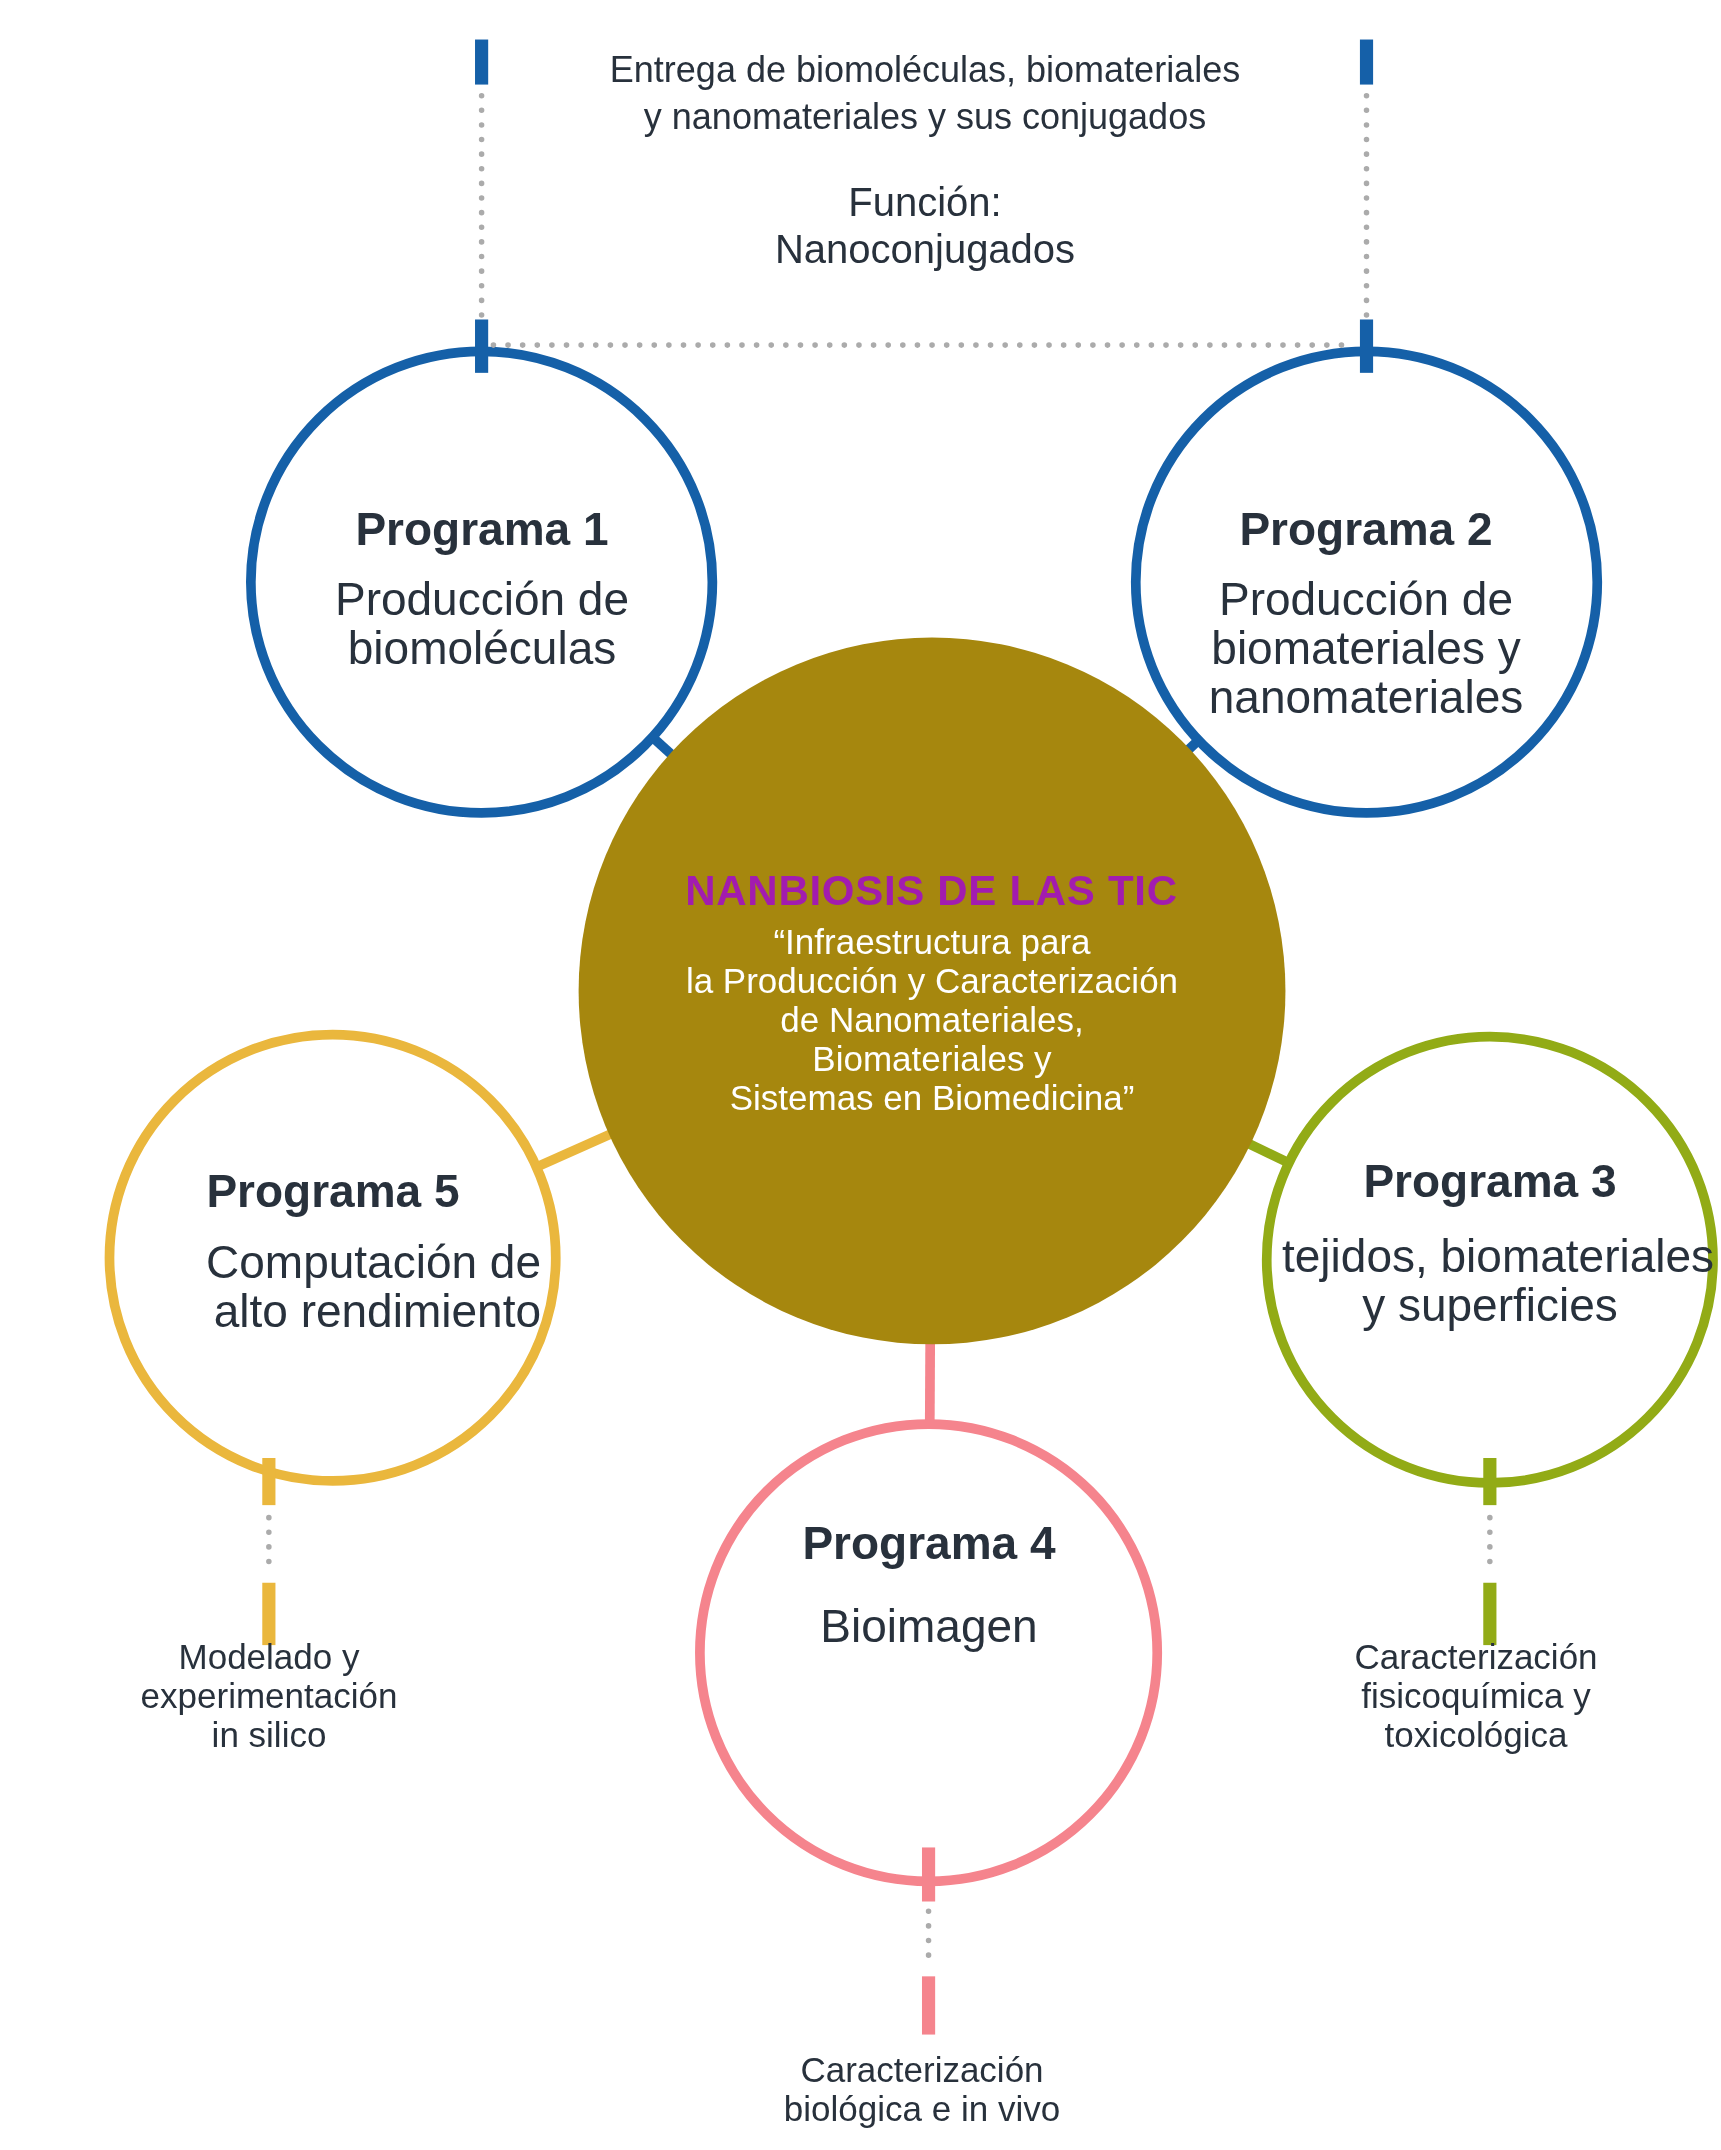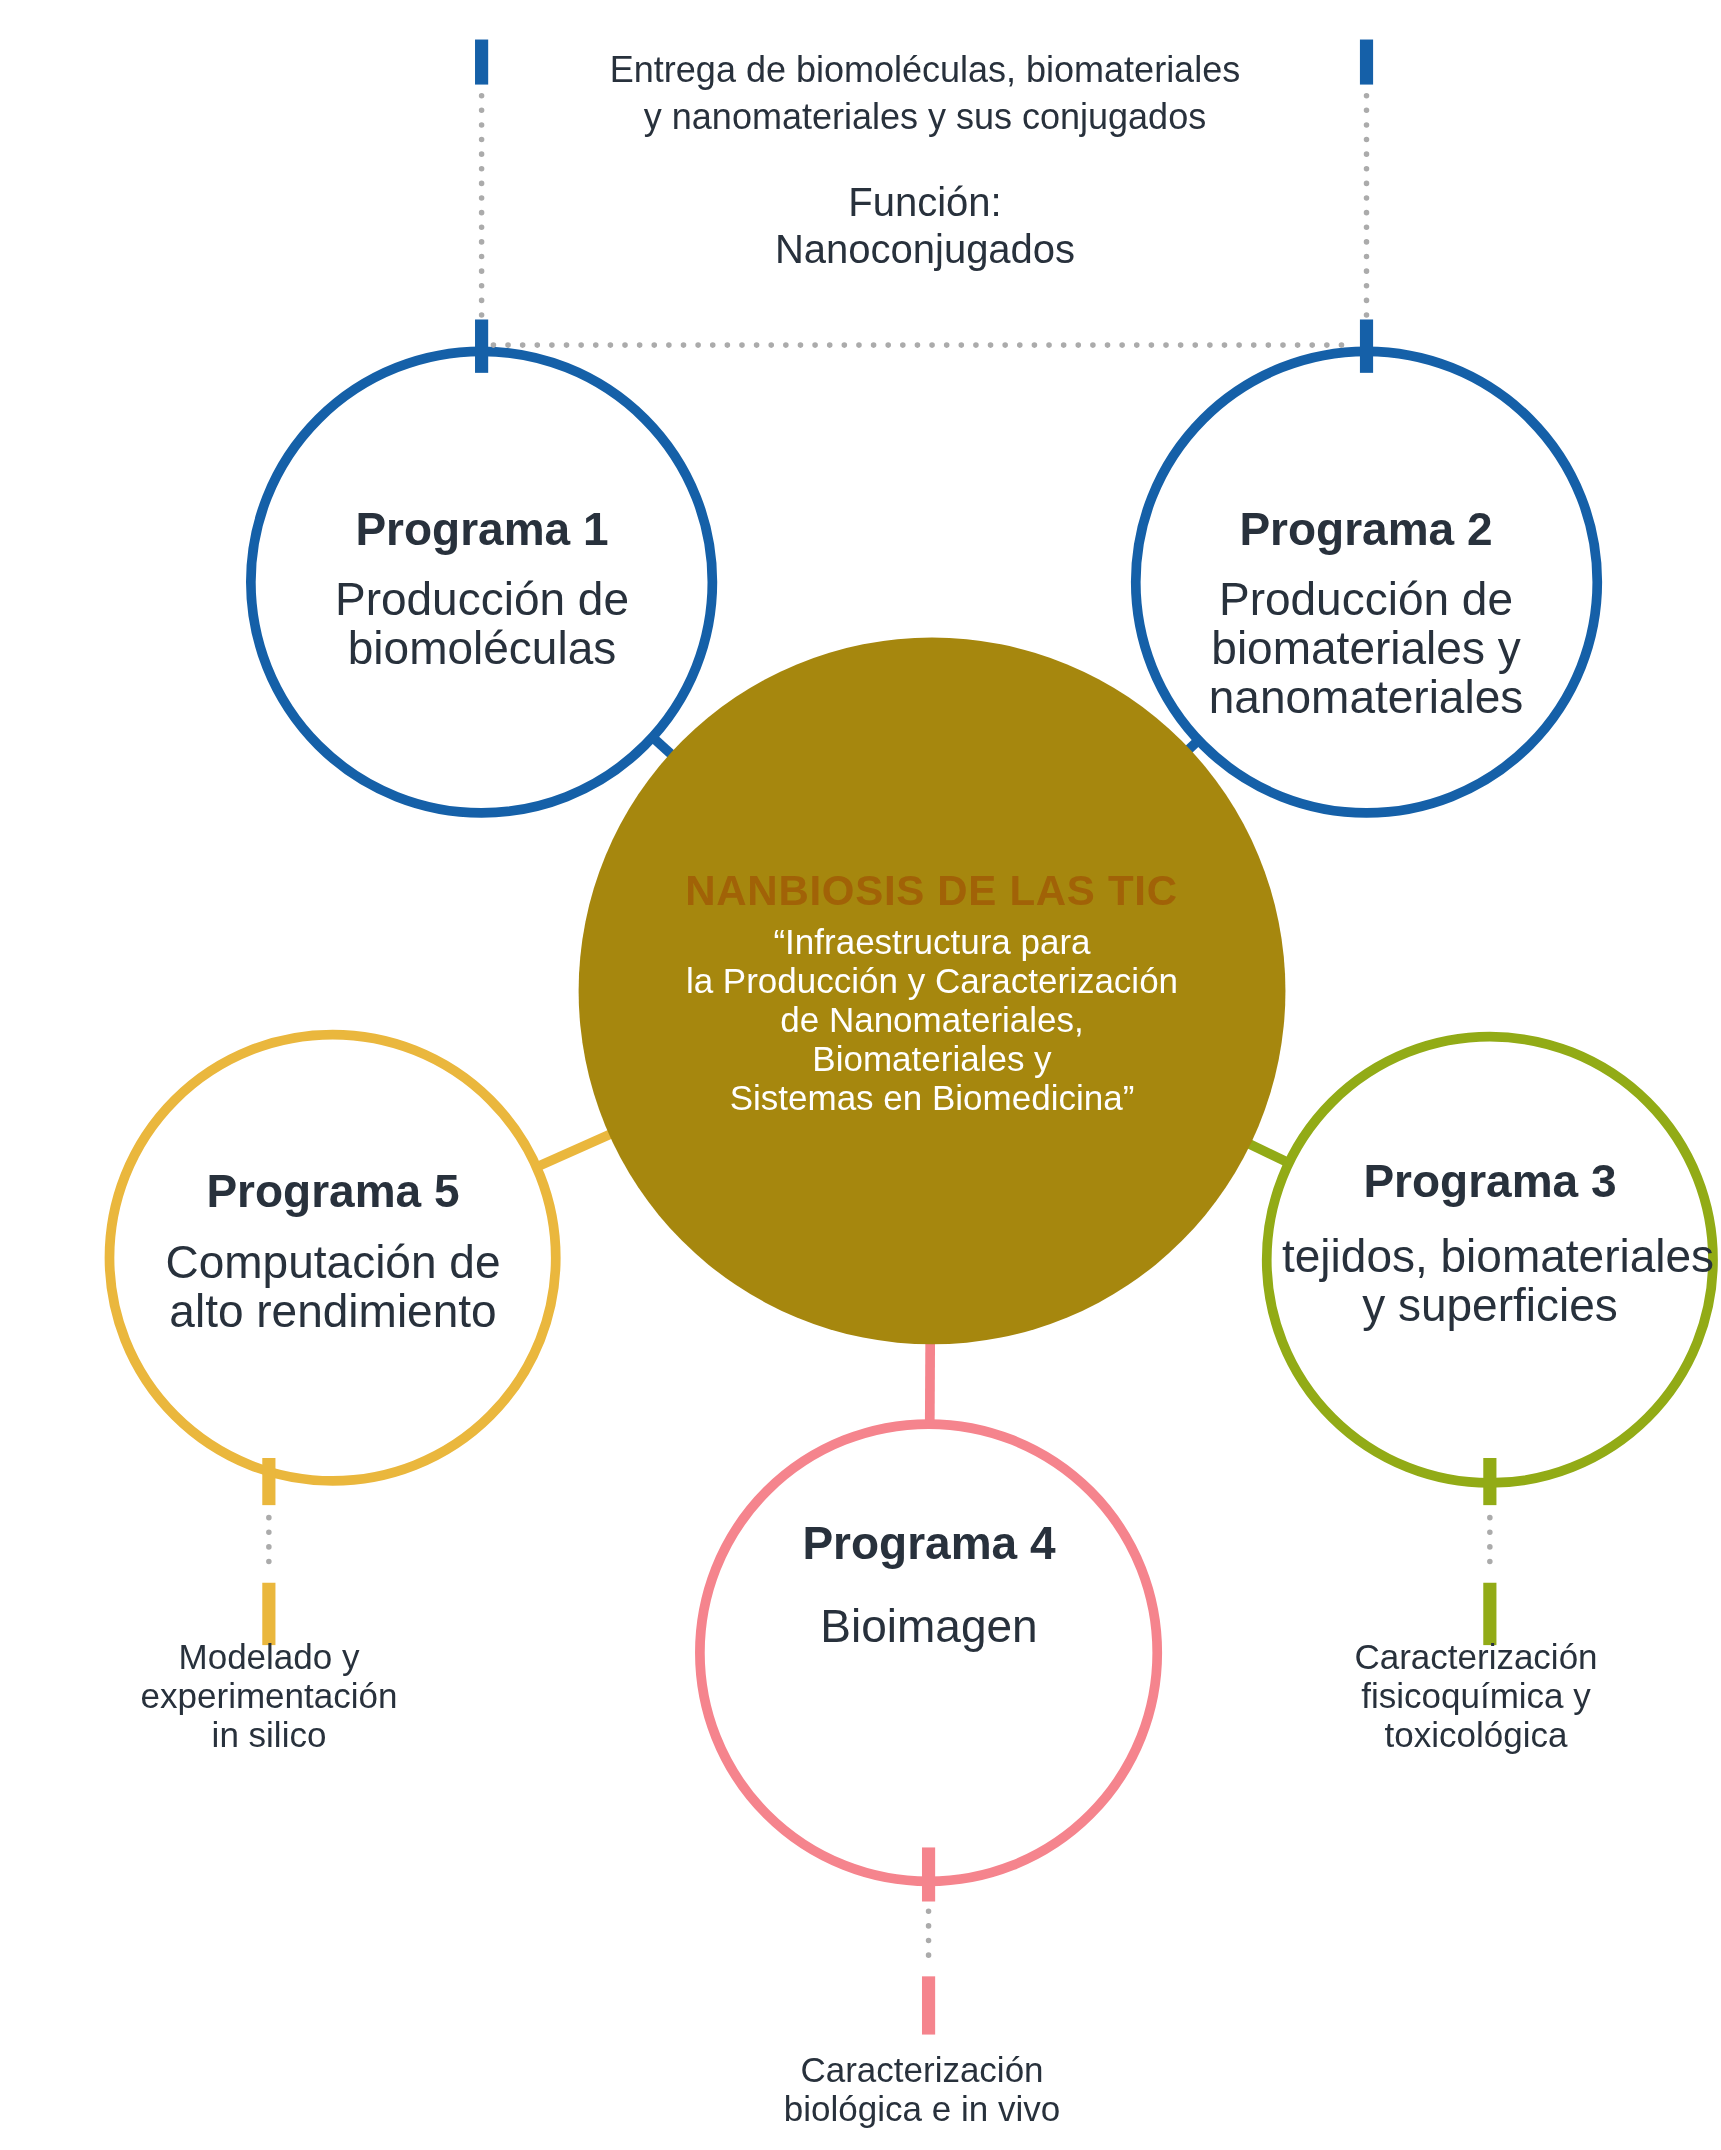"NANBIOSIS DE LAS TIC" .gold-title { color: #a16207 -> #a21caf }
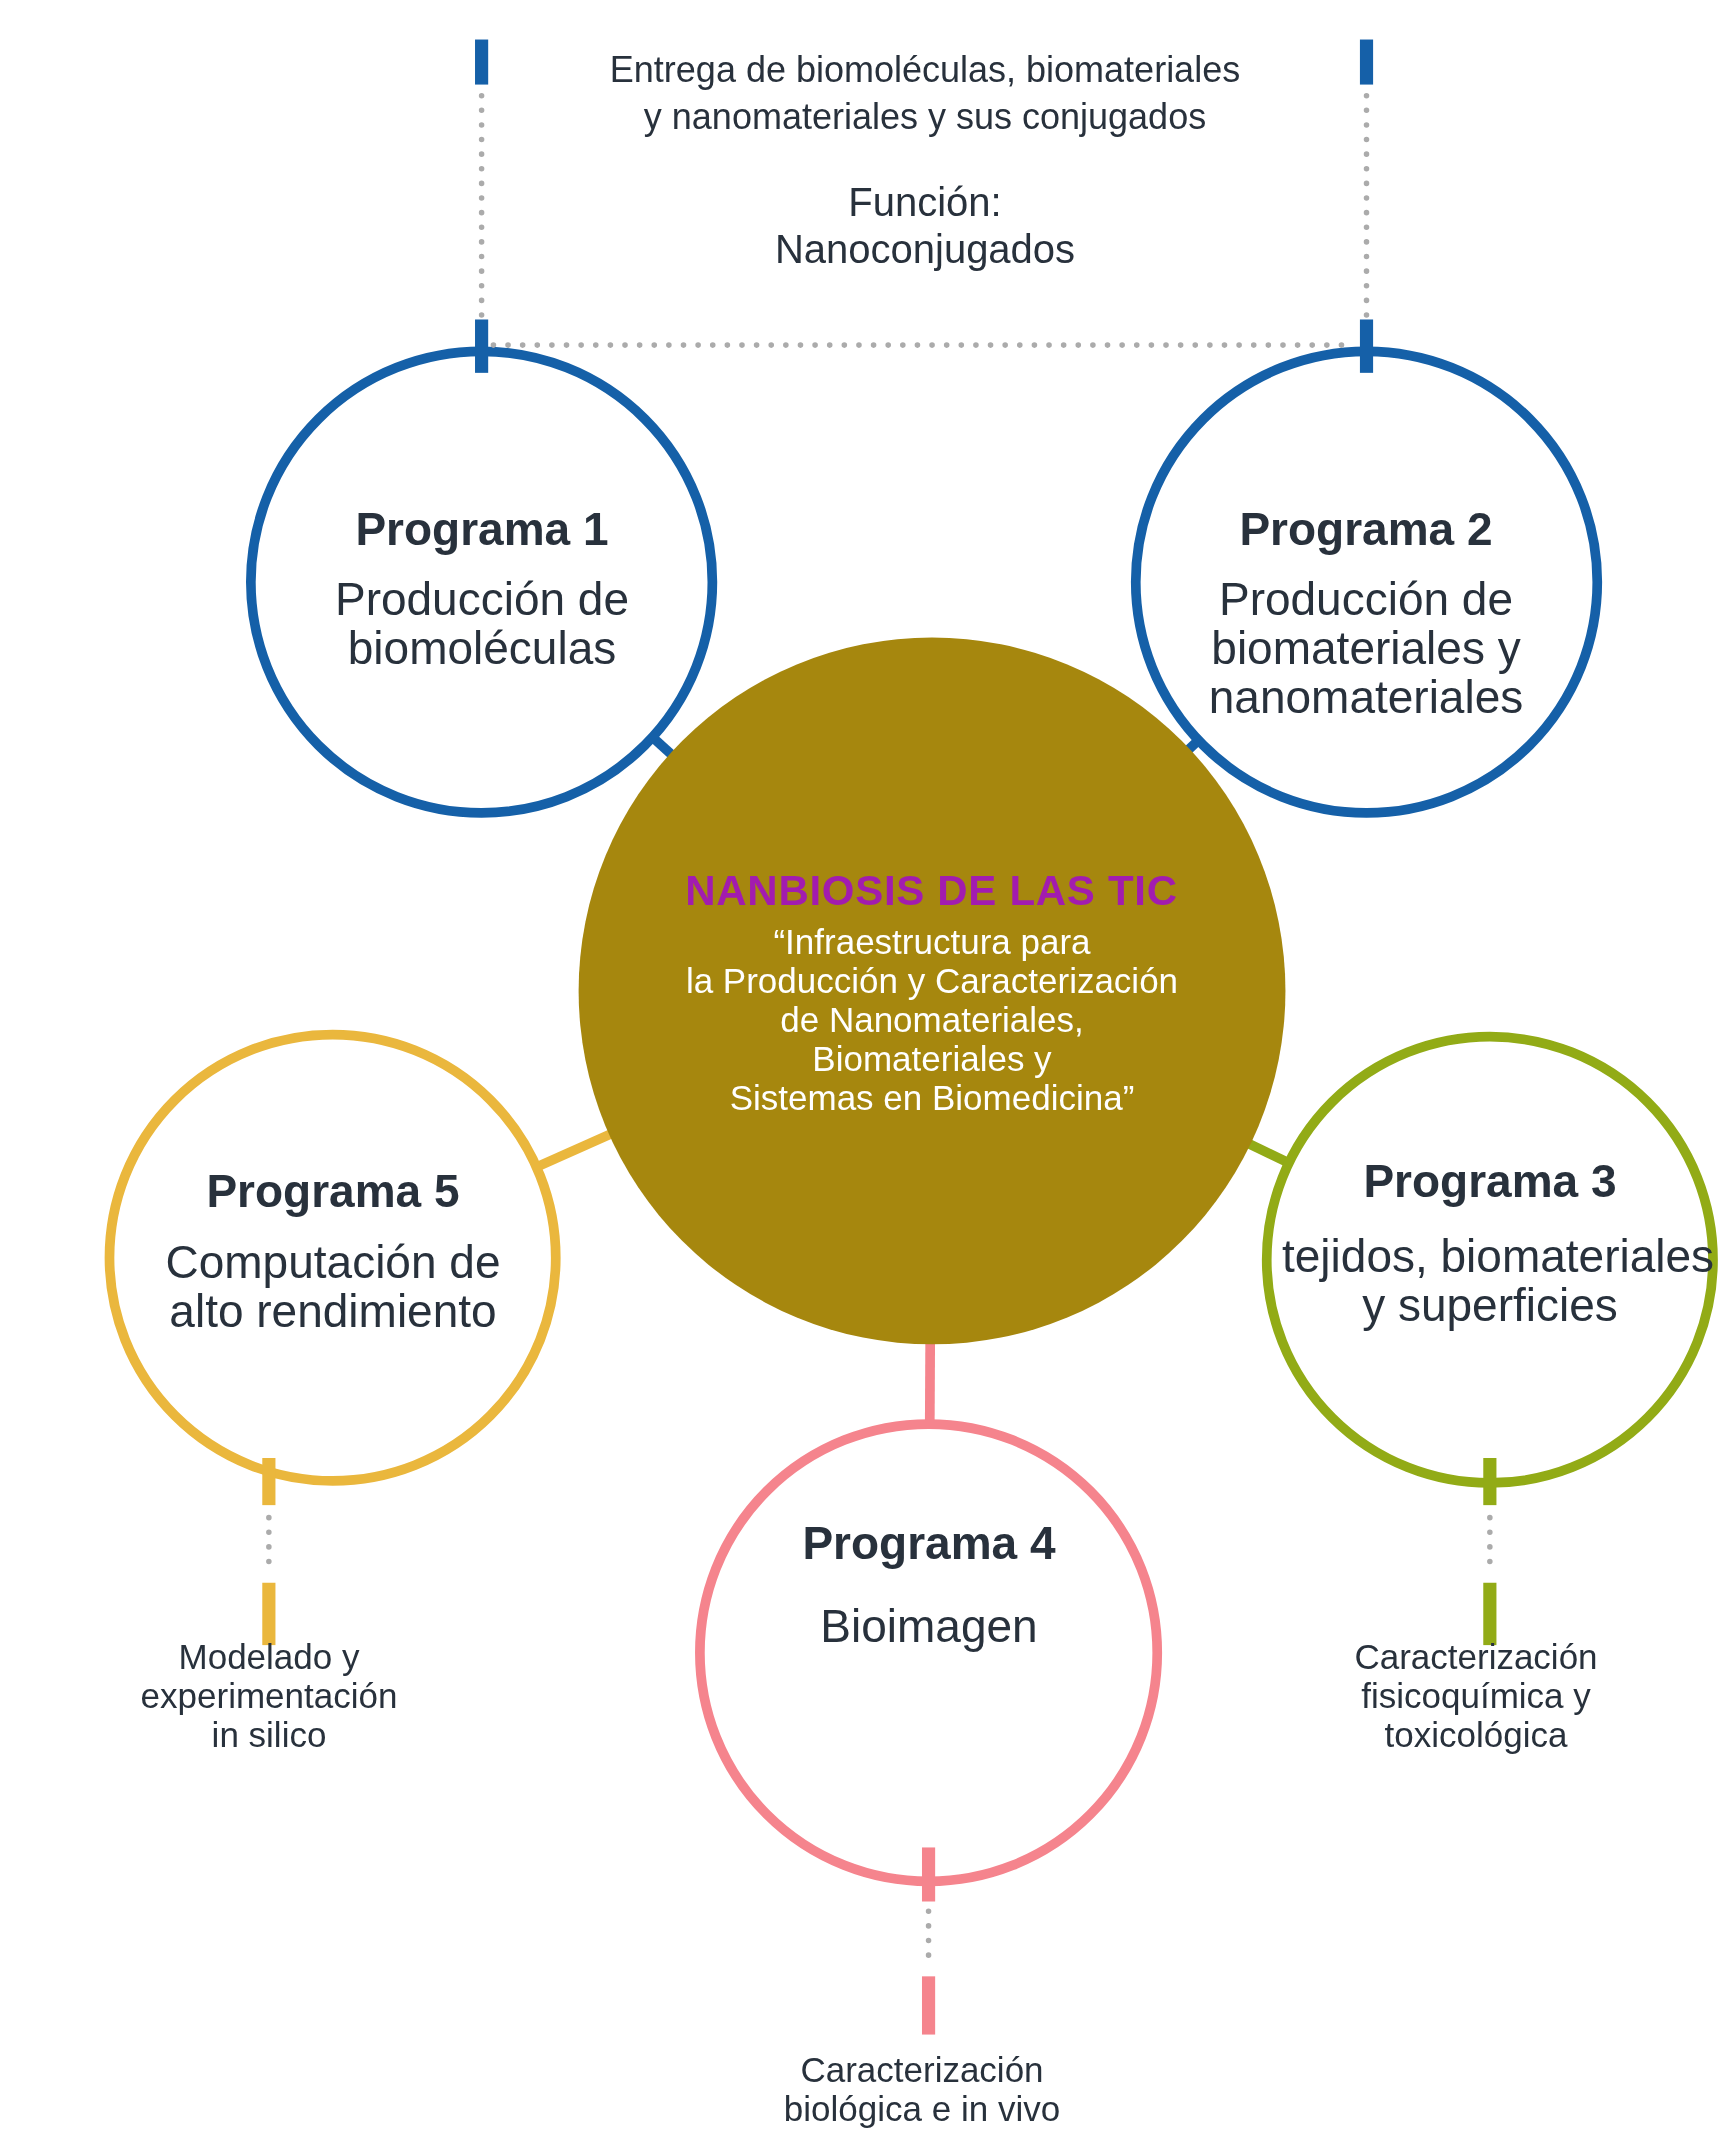"Computación de" .s5 { text-align: none -> right }
